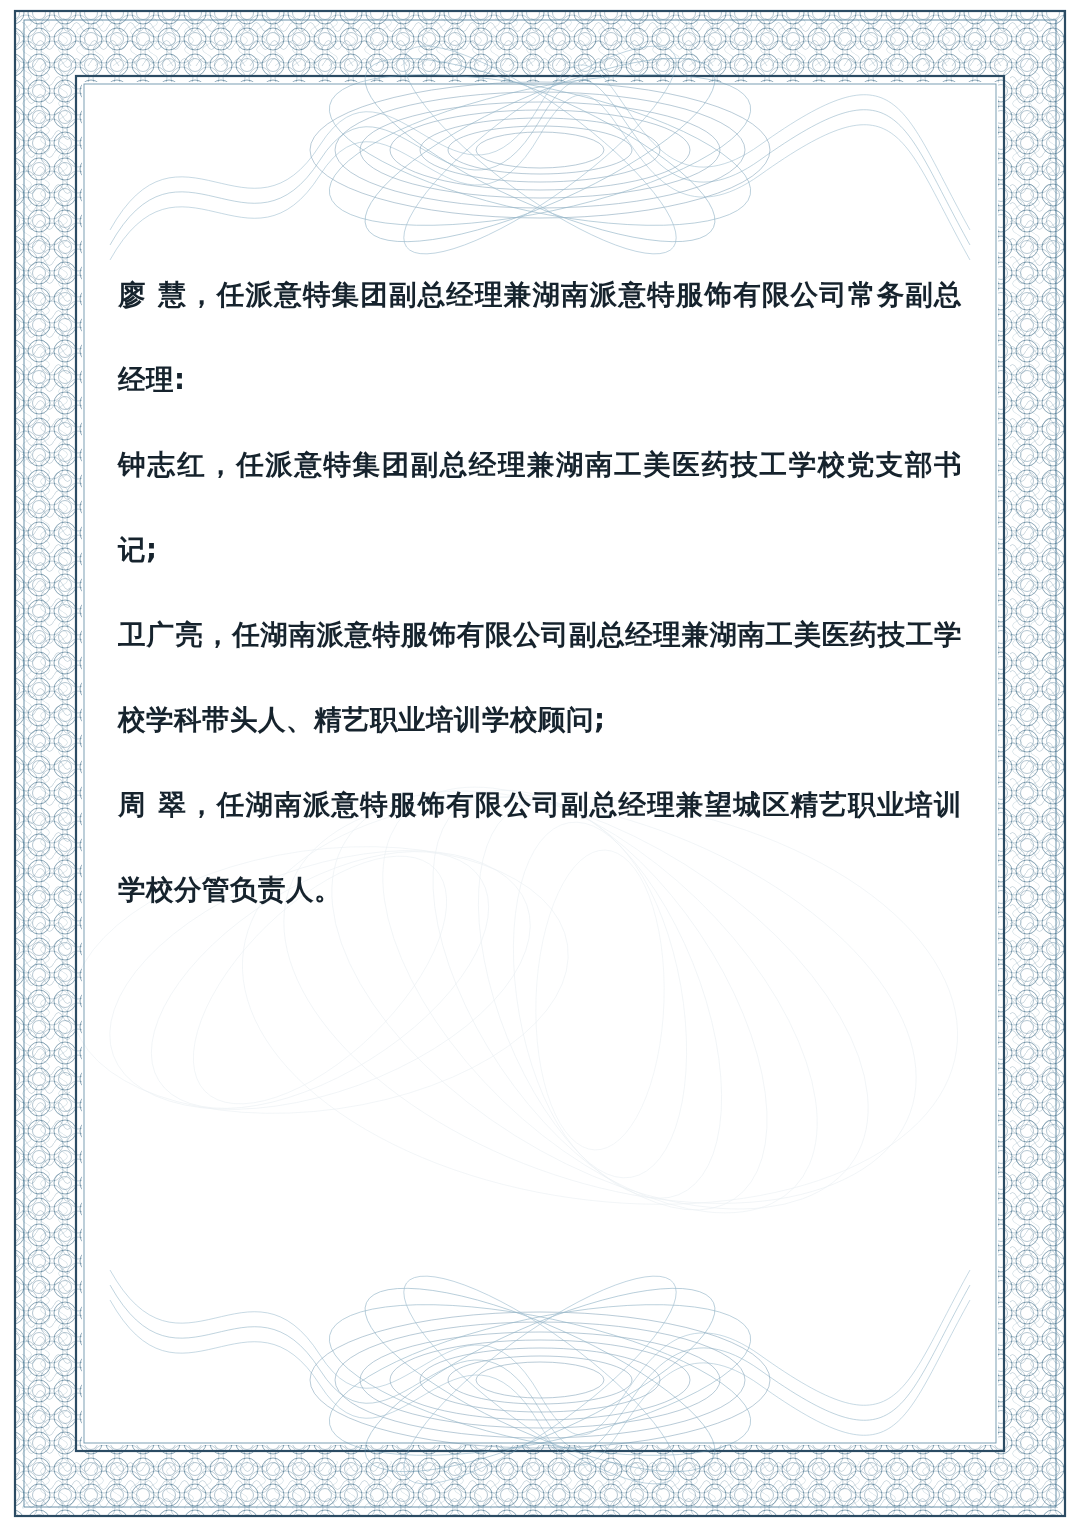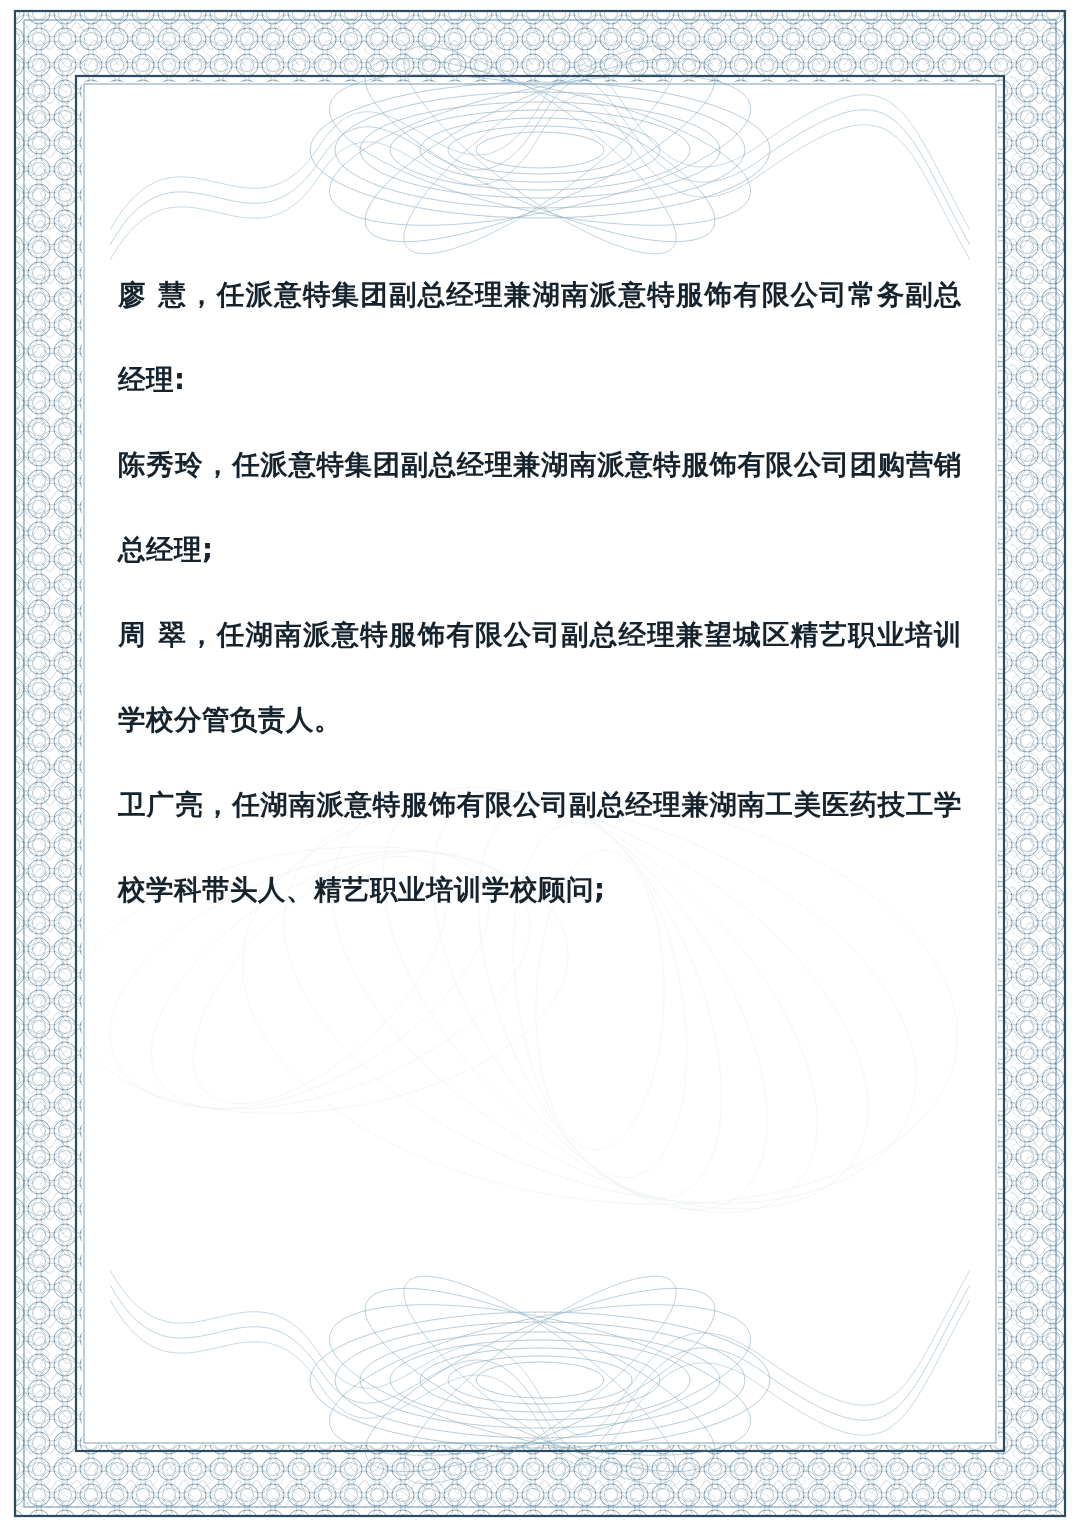"钟志红，任派意特集团副总经理兼湖南工美医药技工学校党支部书记;" p.para { html: none -> <p><span>钟志红，</span><span>任派意特集团副总经理兼湖南工美医药技工学校党支部书记;</span></p> }
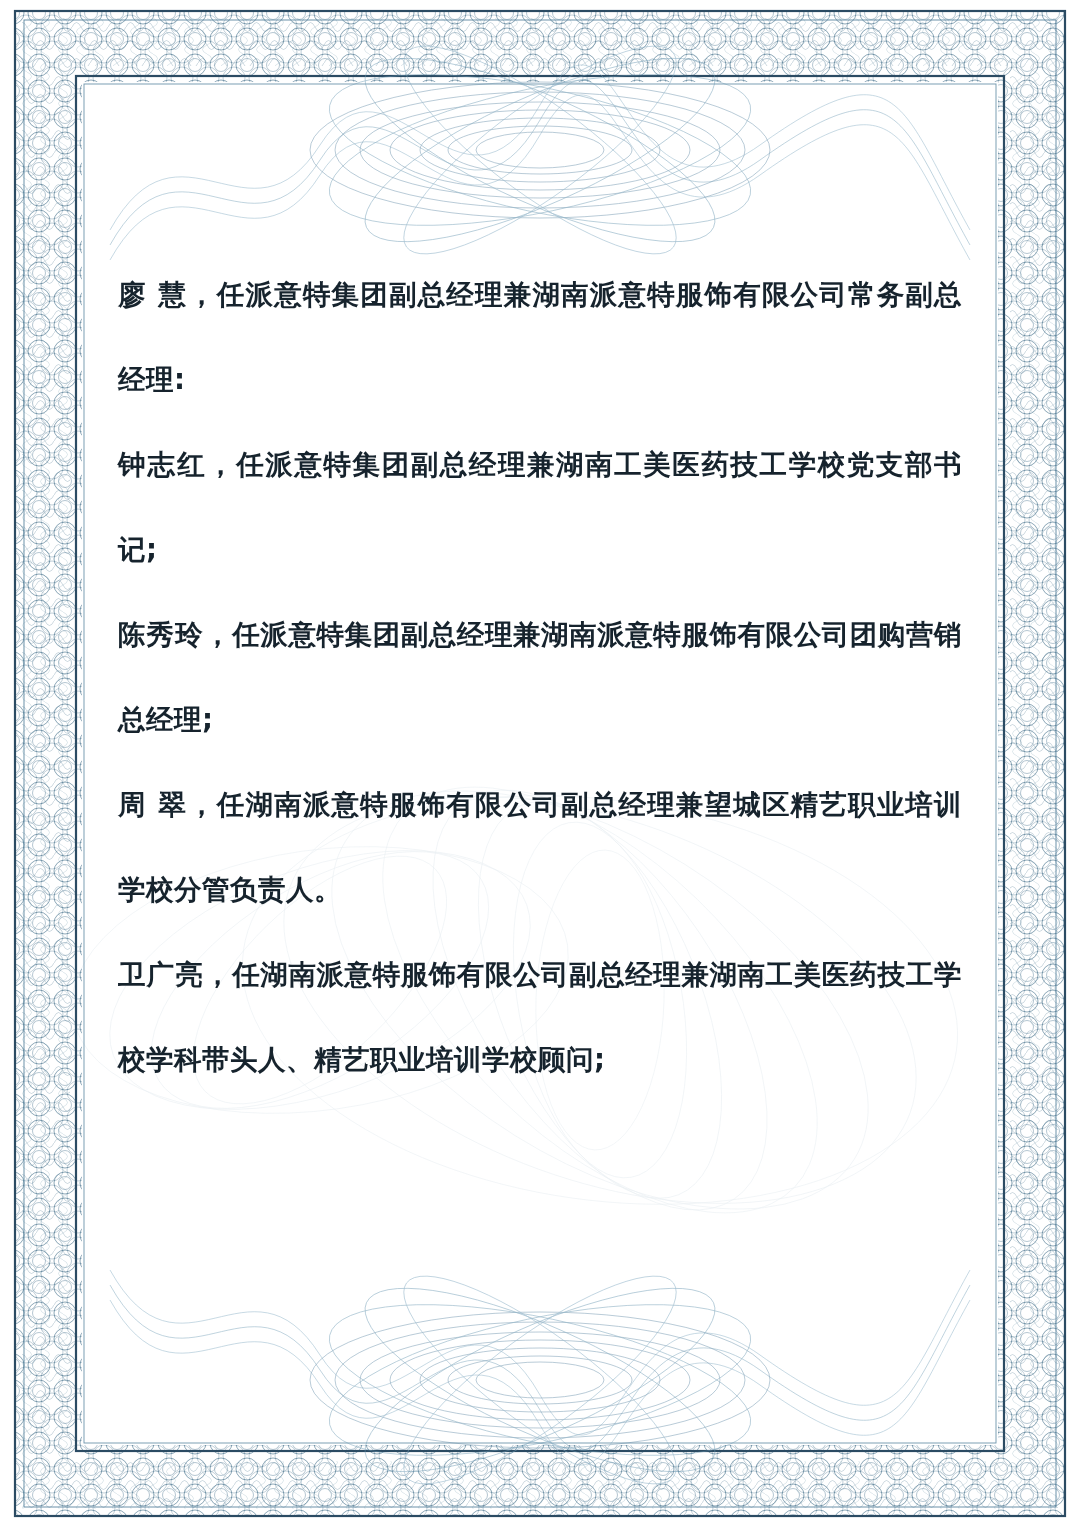"陈秀玲，任派意特集团副总经理兼湖南派意特服饰有限公司团购营销总经理;" p.para { html: <p><span>陈秀玲，</span><span>任派意特集团副总经理兼湖南派意特服饰有限公司团购营销总经理;</span></p> -> none }
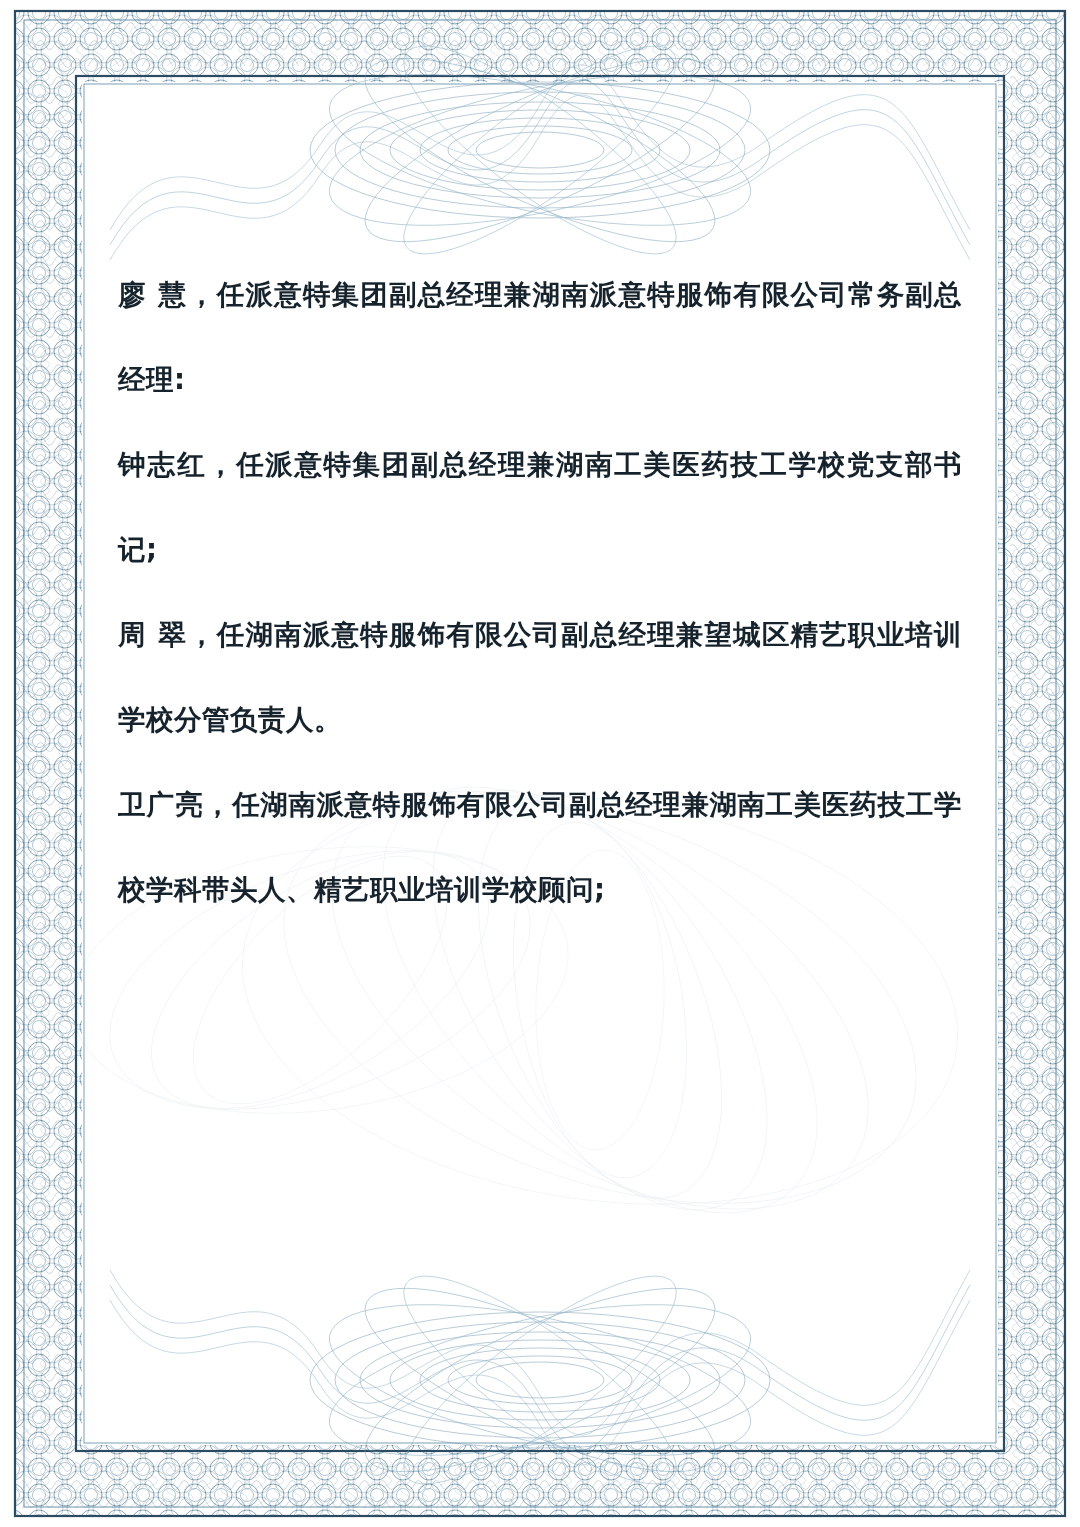"周 翠，任湖南派意特服饰有限公司副总经理兼望城区精艺职业培训学校分管负责人。" p.para { order: before "卫广亮，任湖南派意特服饰有限公司副总经理兼湖南工美医药技工学校学科带头人、精艺职" -> after "卫广亮，任湖南派意特服饰有限公司副总经理兼湖南工美医药技工学校学科带头人、精艺职" }
